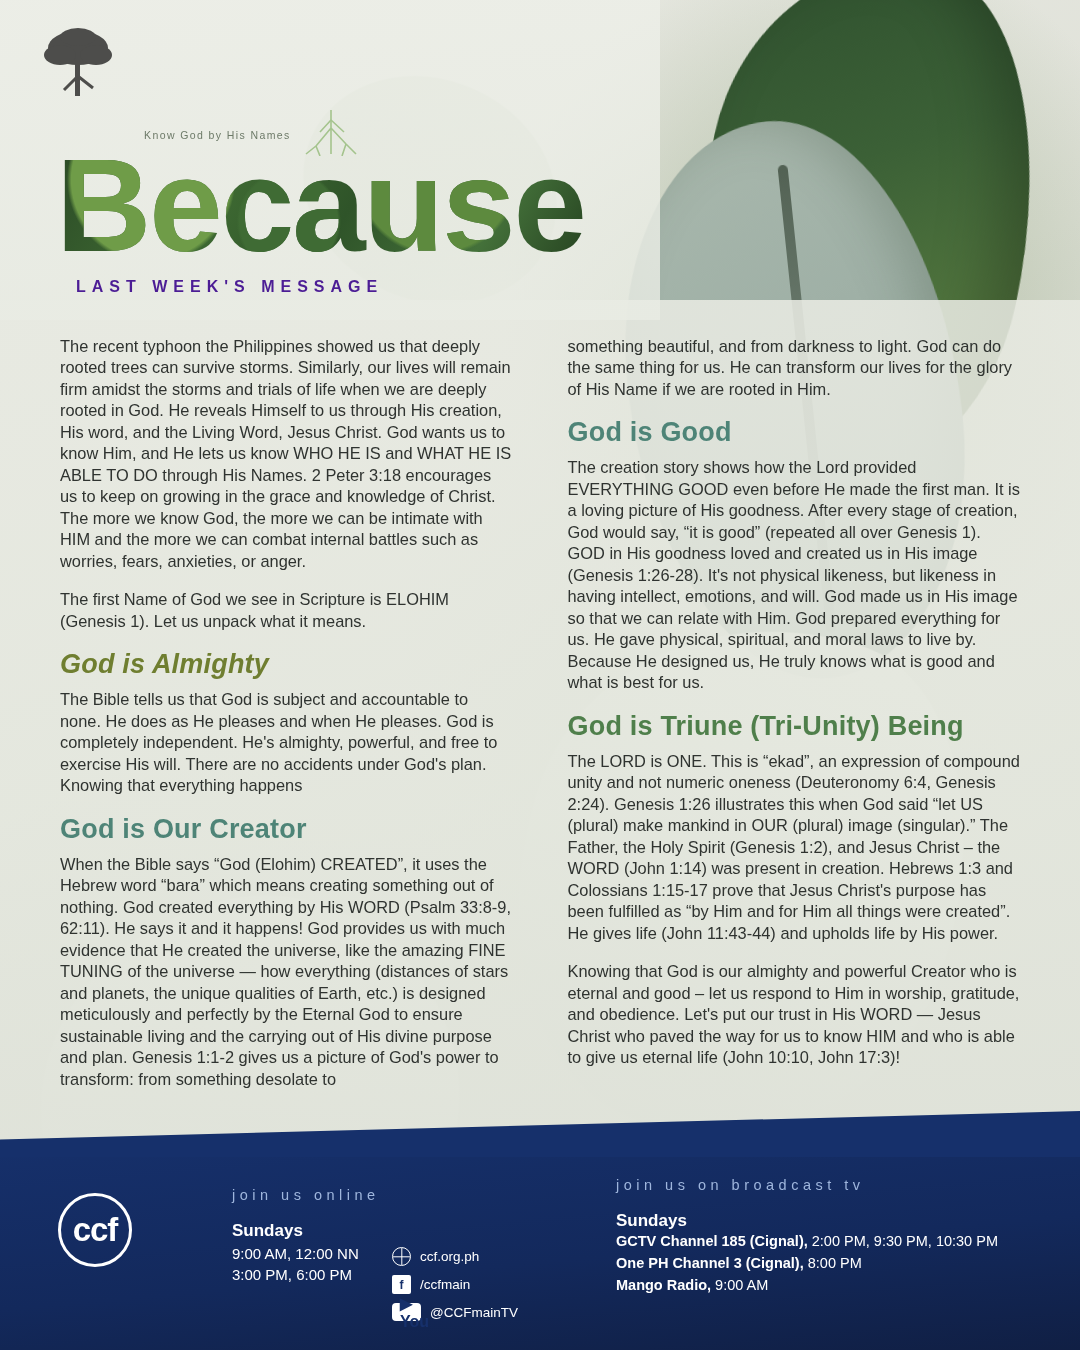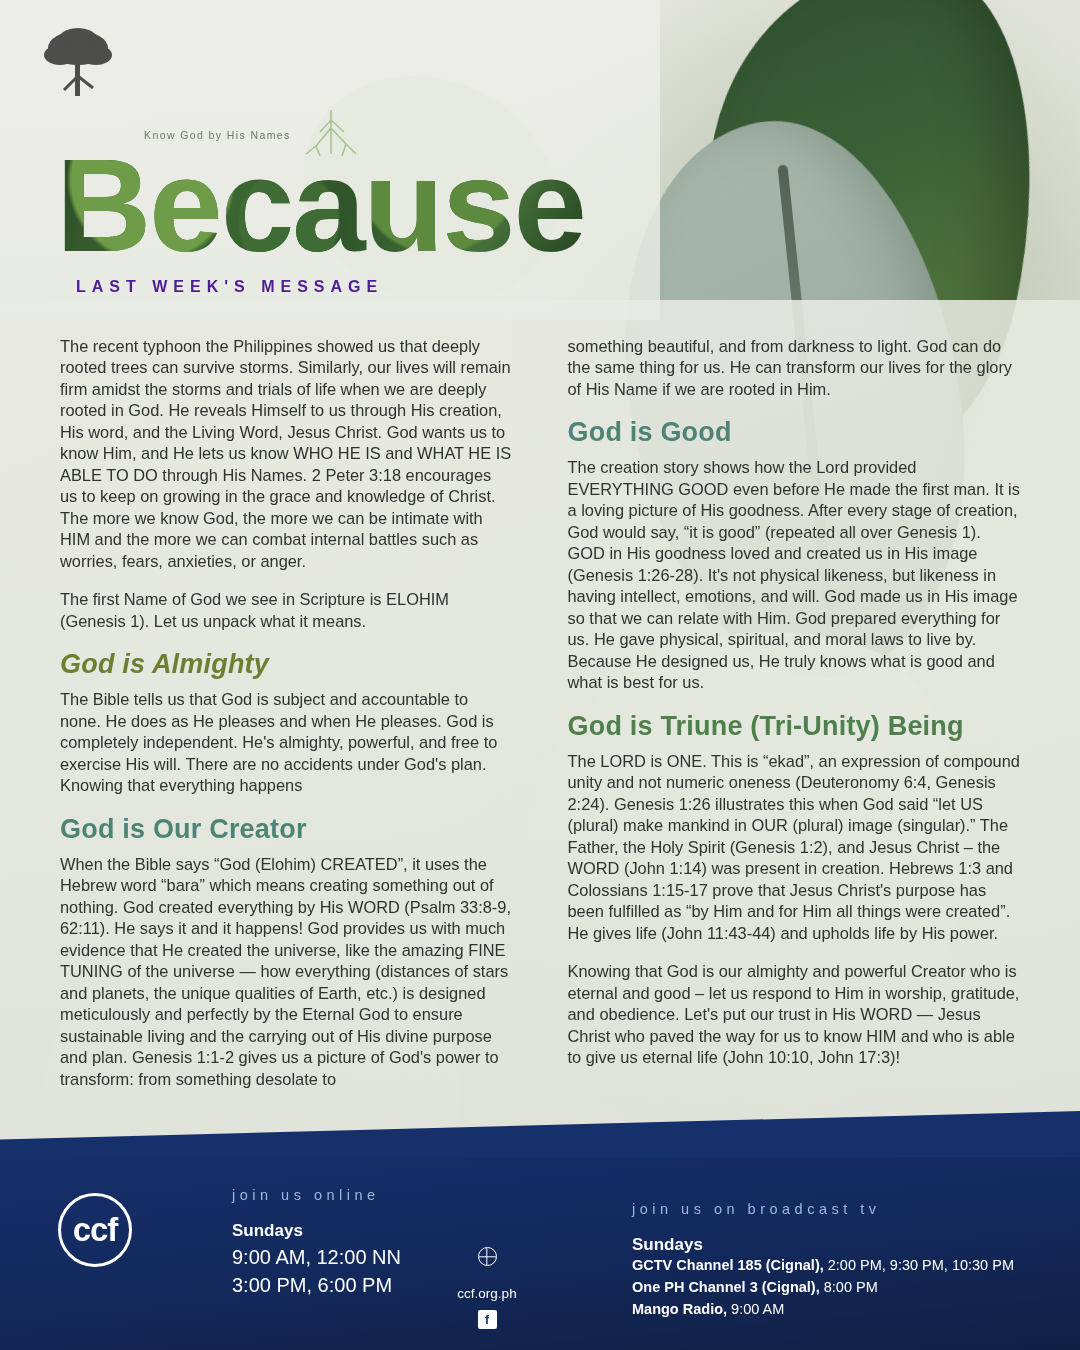"join us on broadcast tv" .f-col-tv { margin-left: 16px -> none; top: 56px -> 32px }
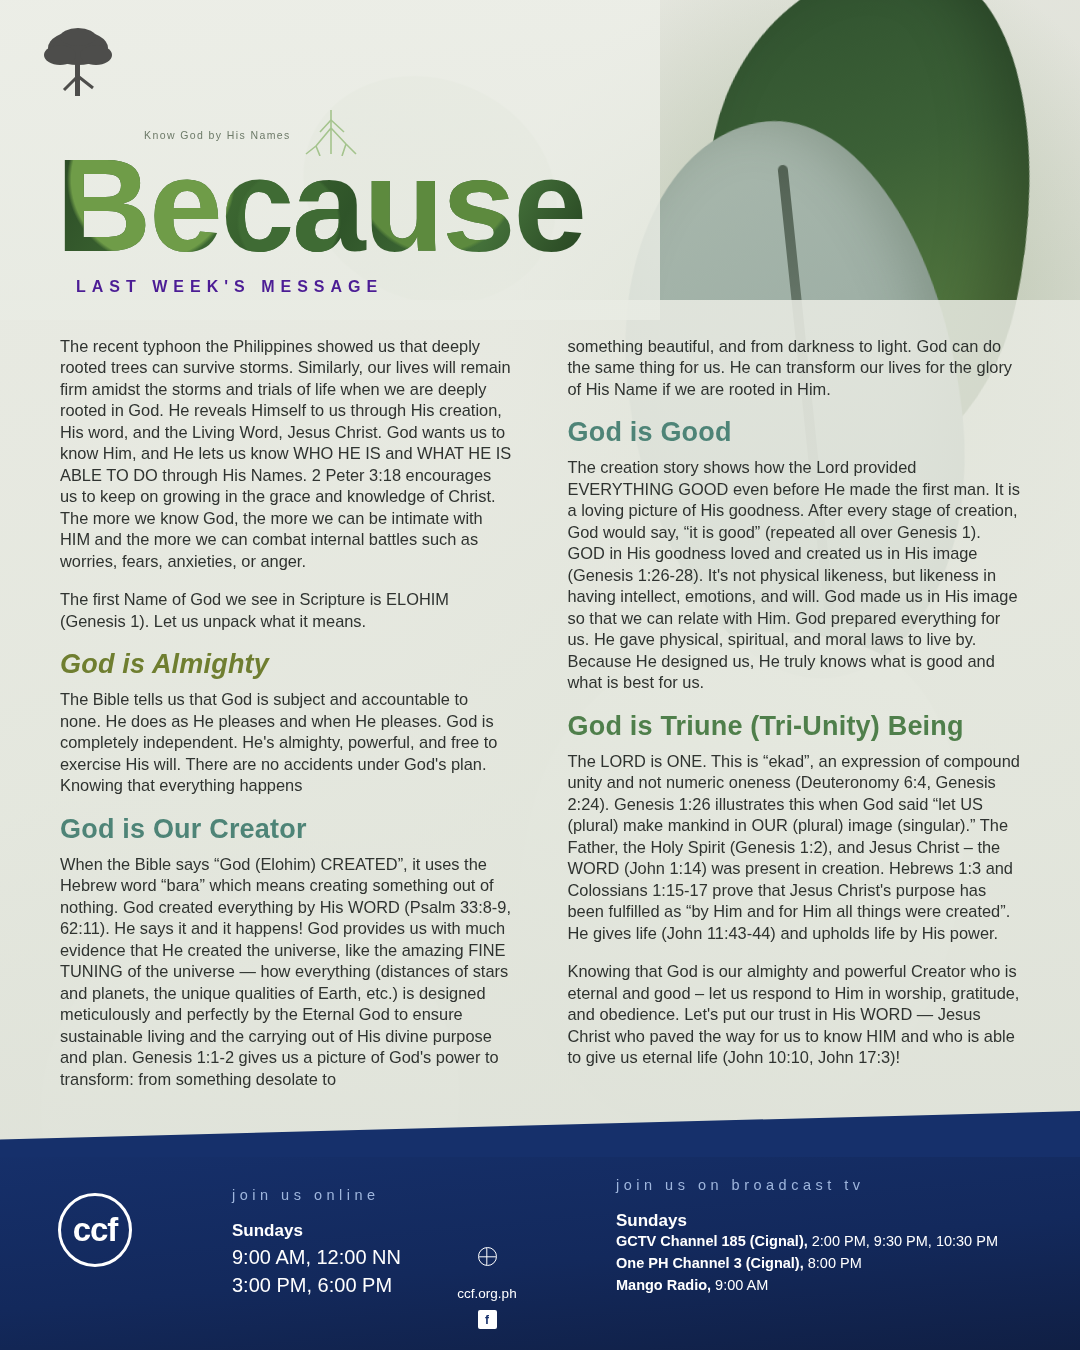"9:00 AM, 12:00 NN" .f-times { font-size: 20px -> 15px }
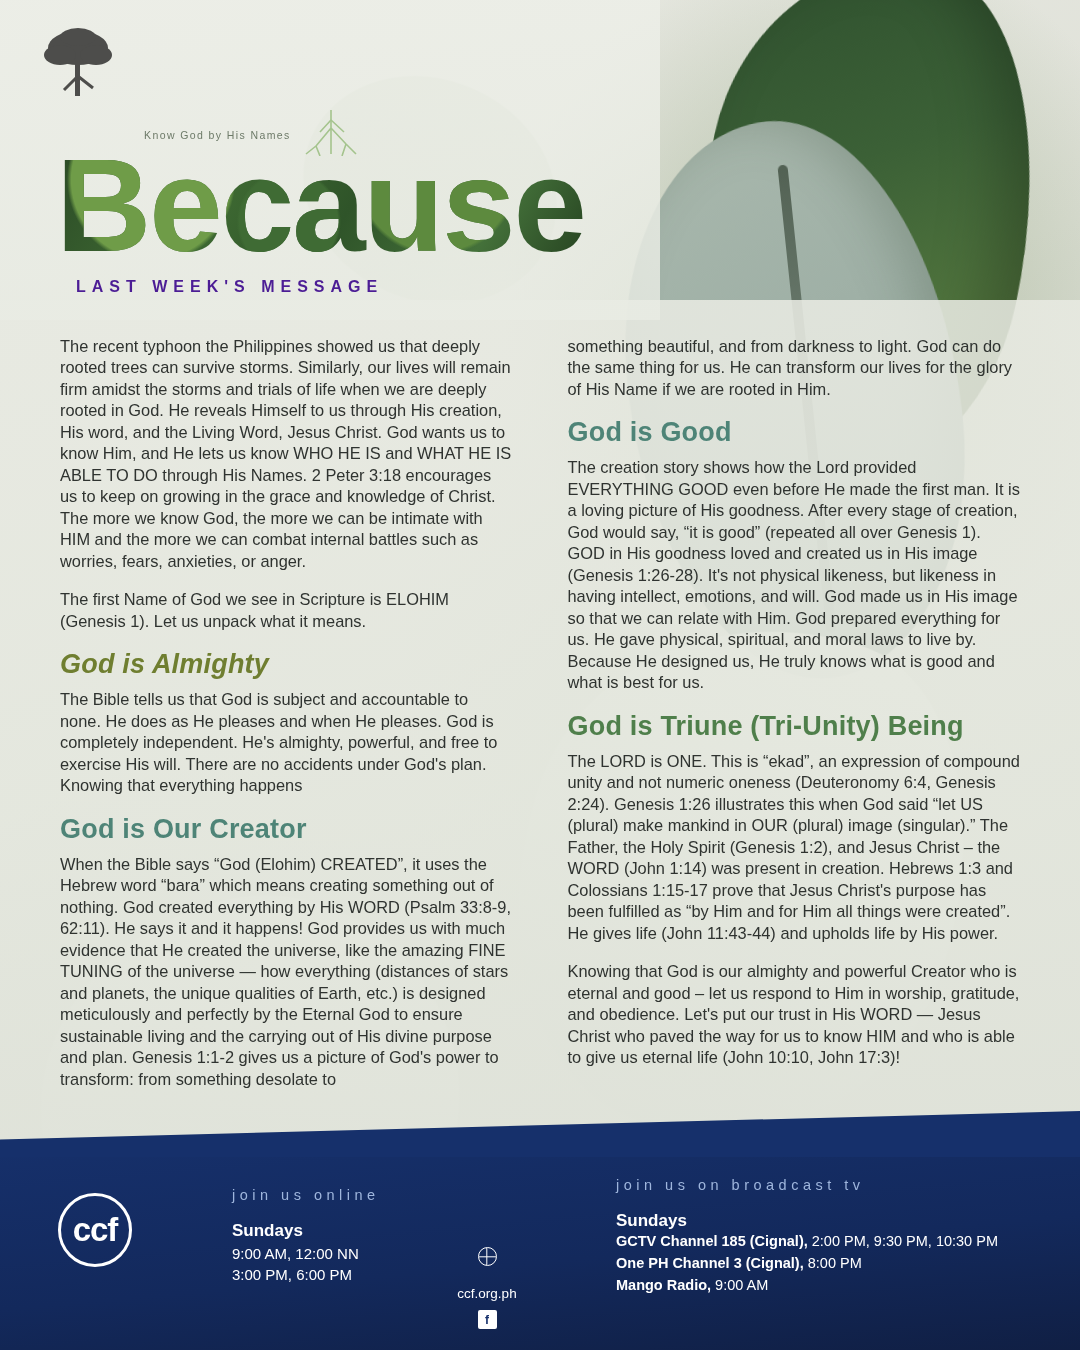"ccf.org.ph" .social-row { flex-direction: column -> none; gap: 20px -> 9px }
